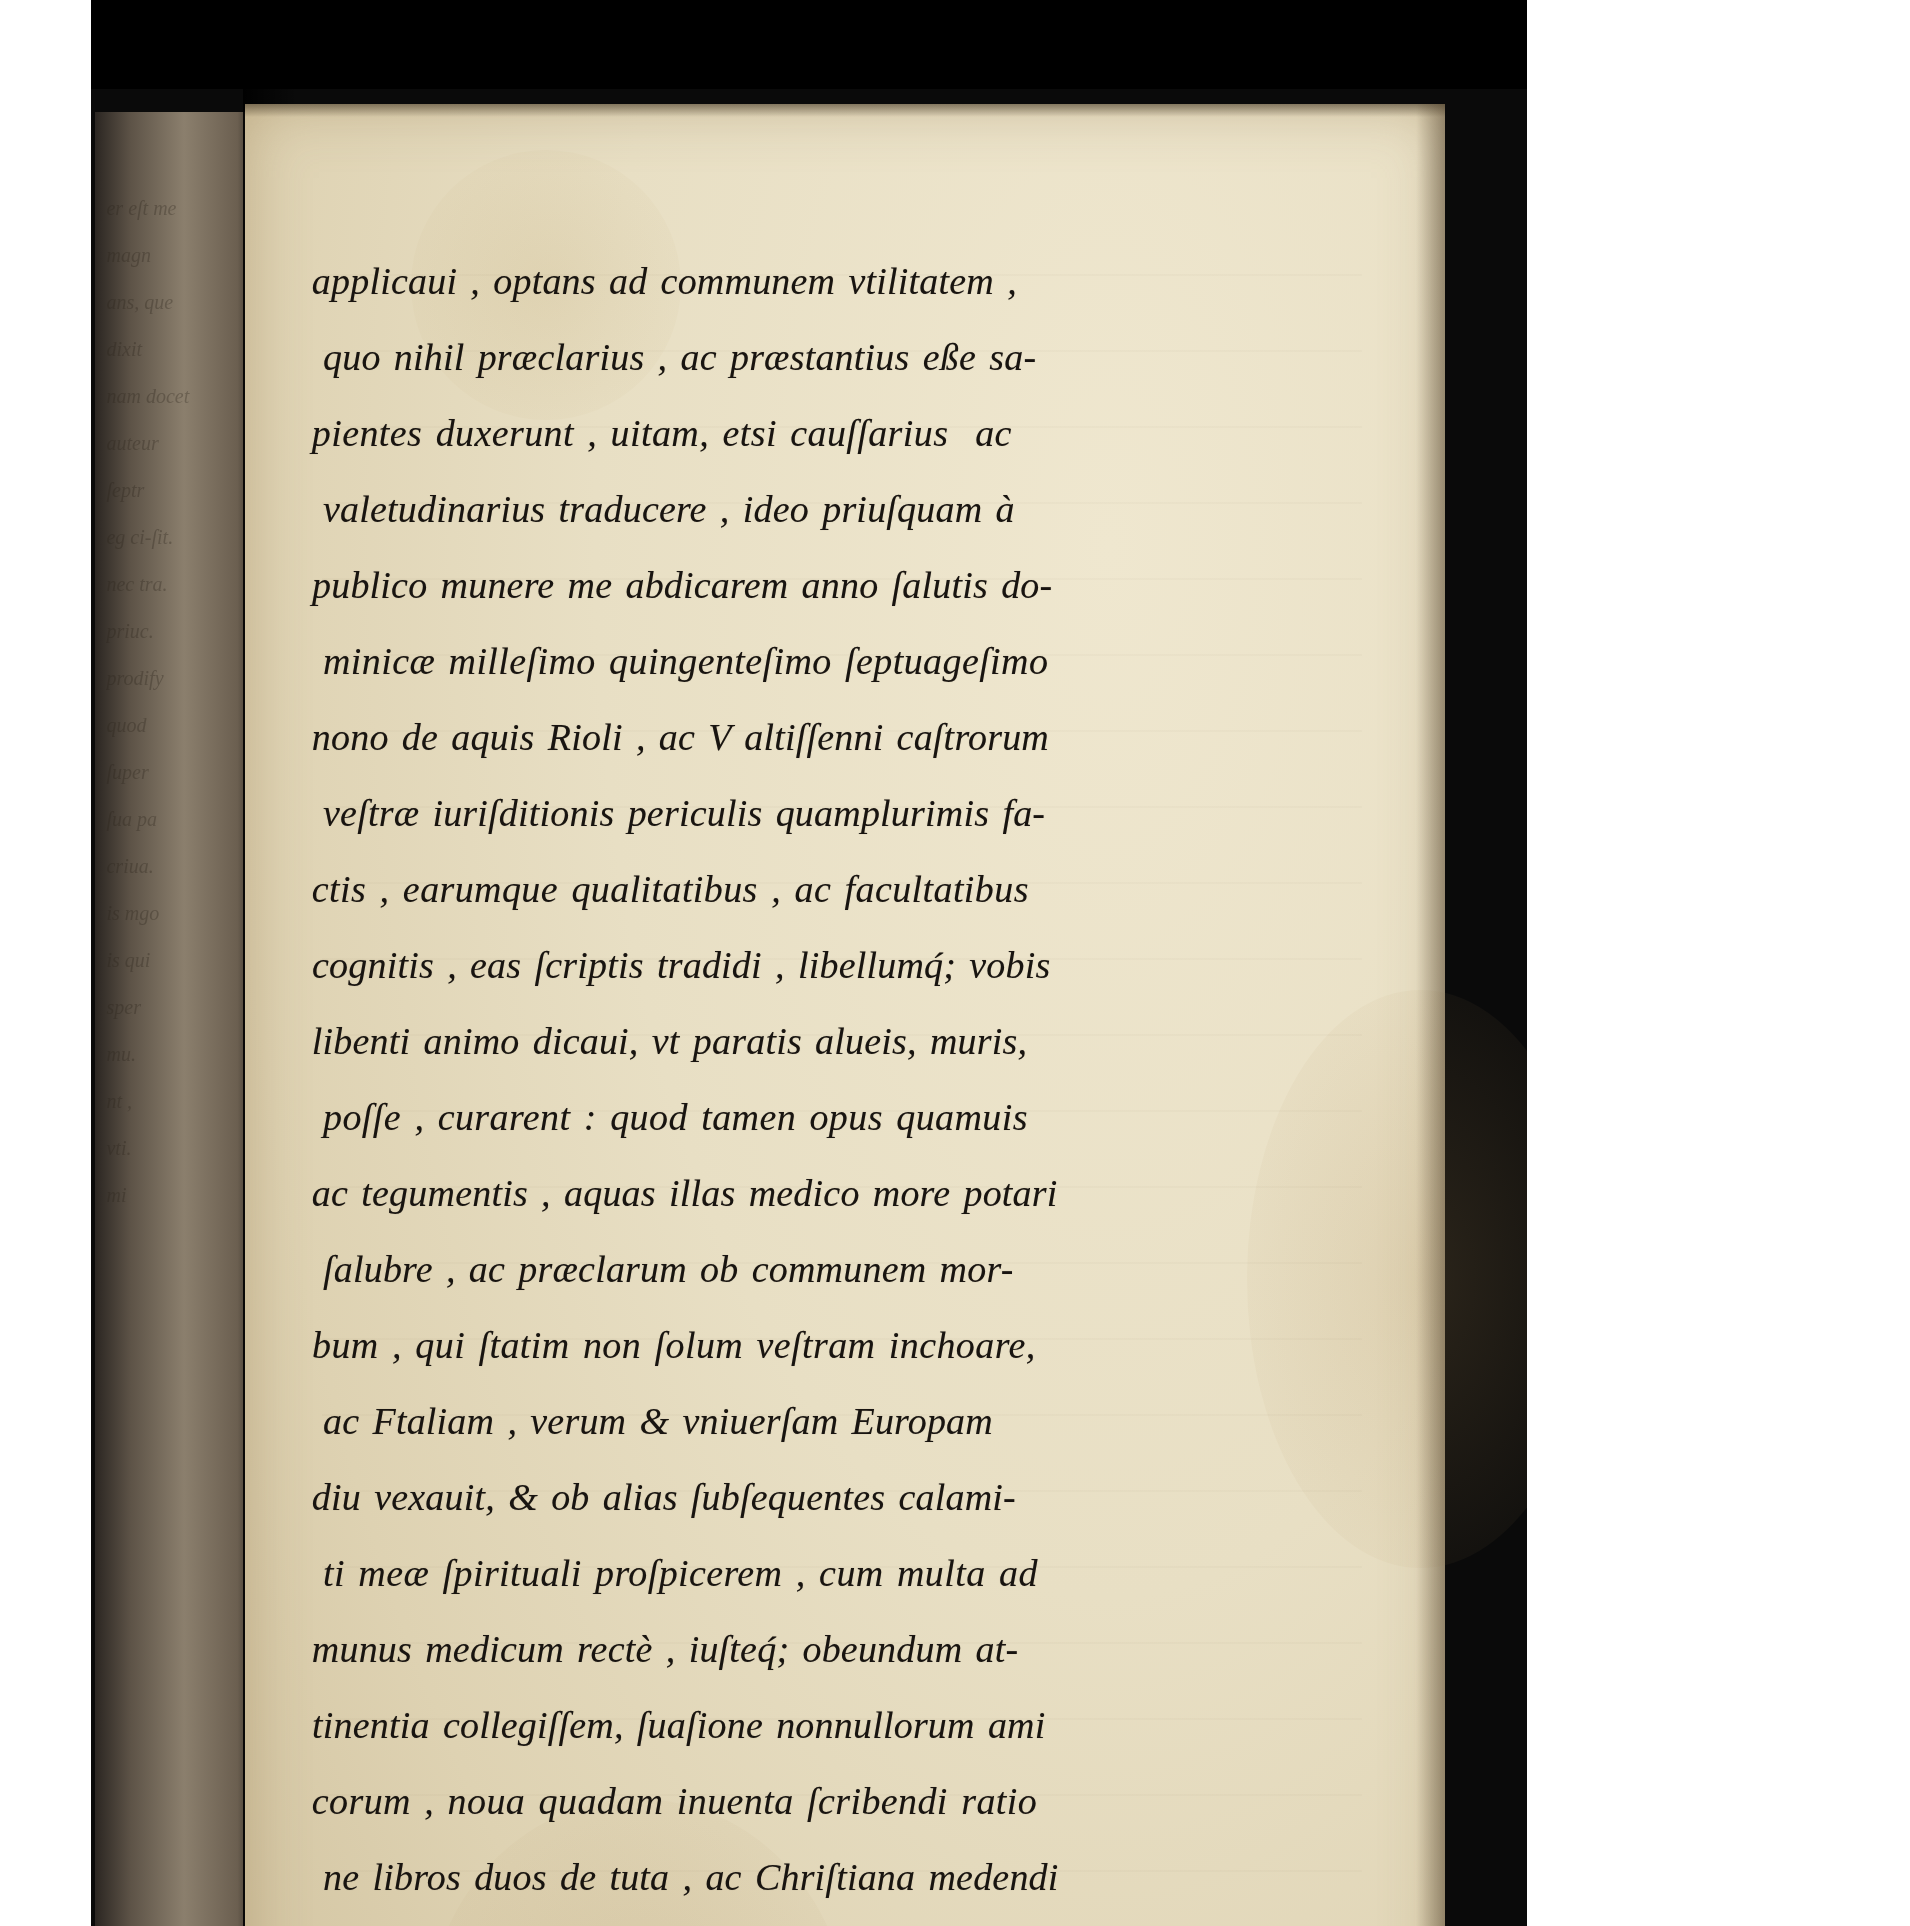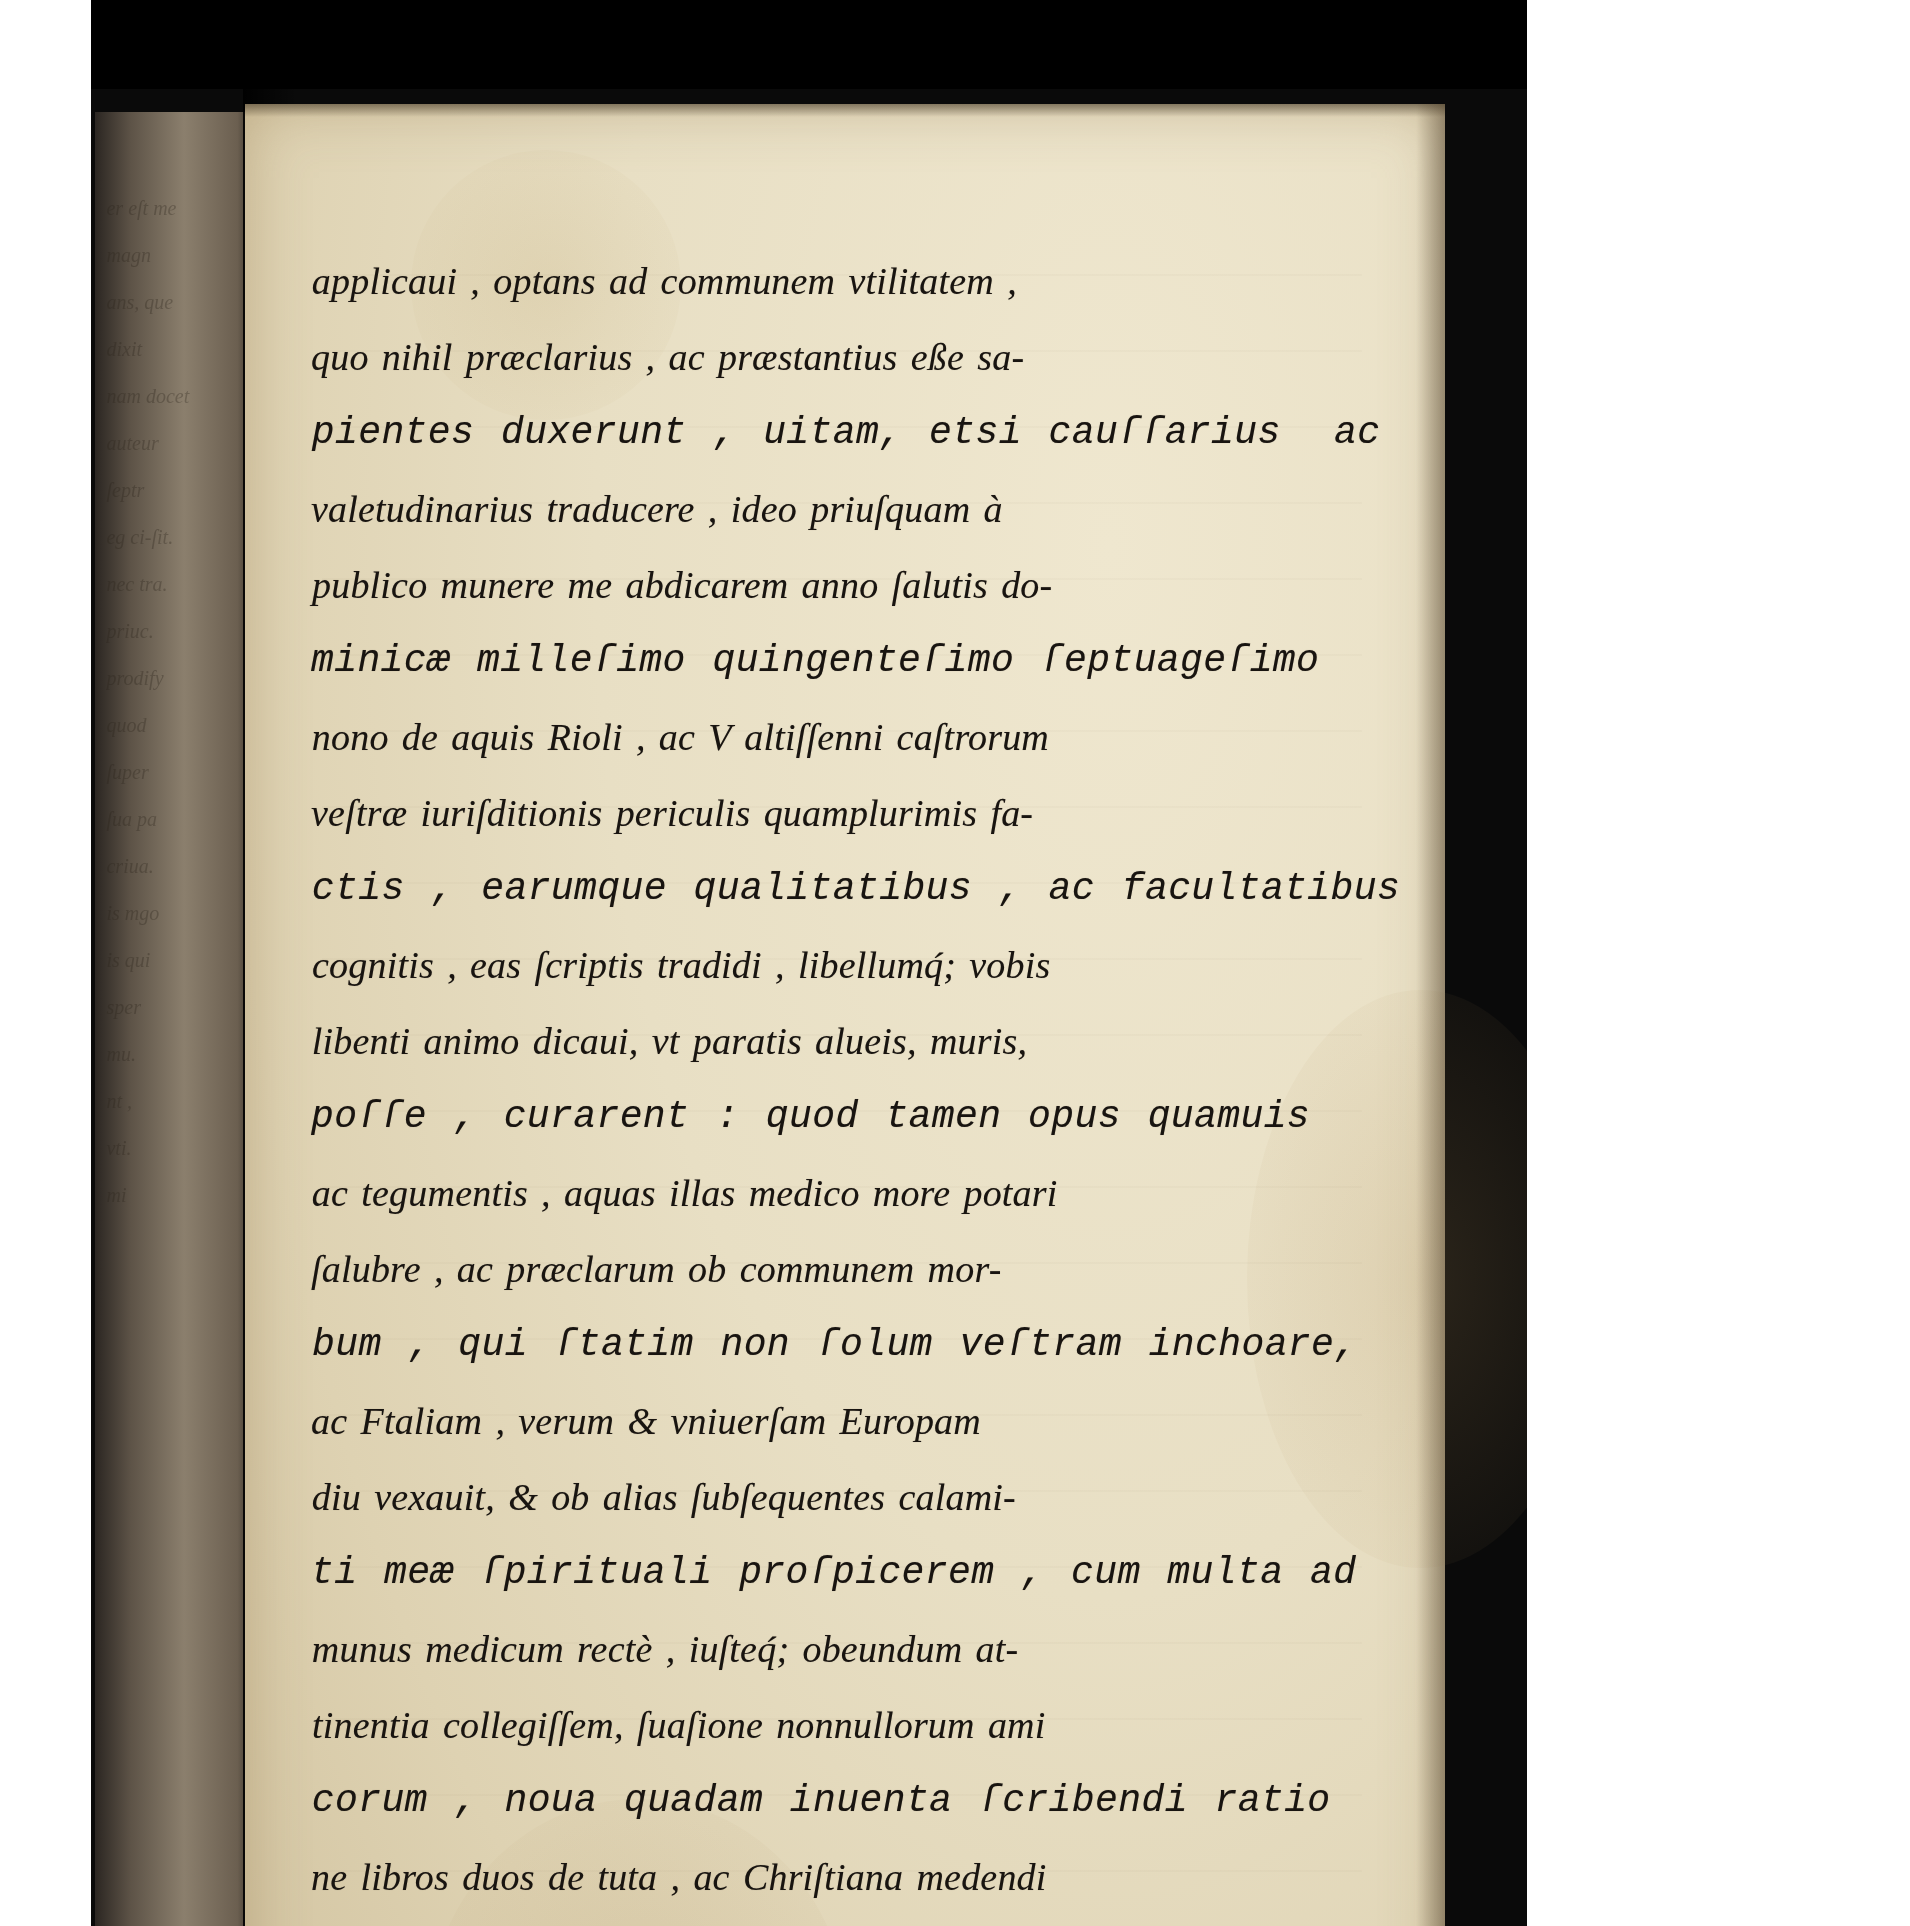"quo nihil præclarius , ac" .line { margin-left: none -> 12px }
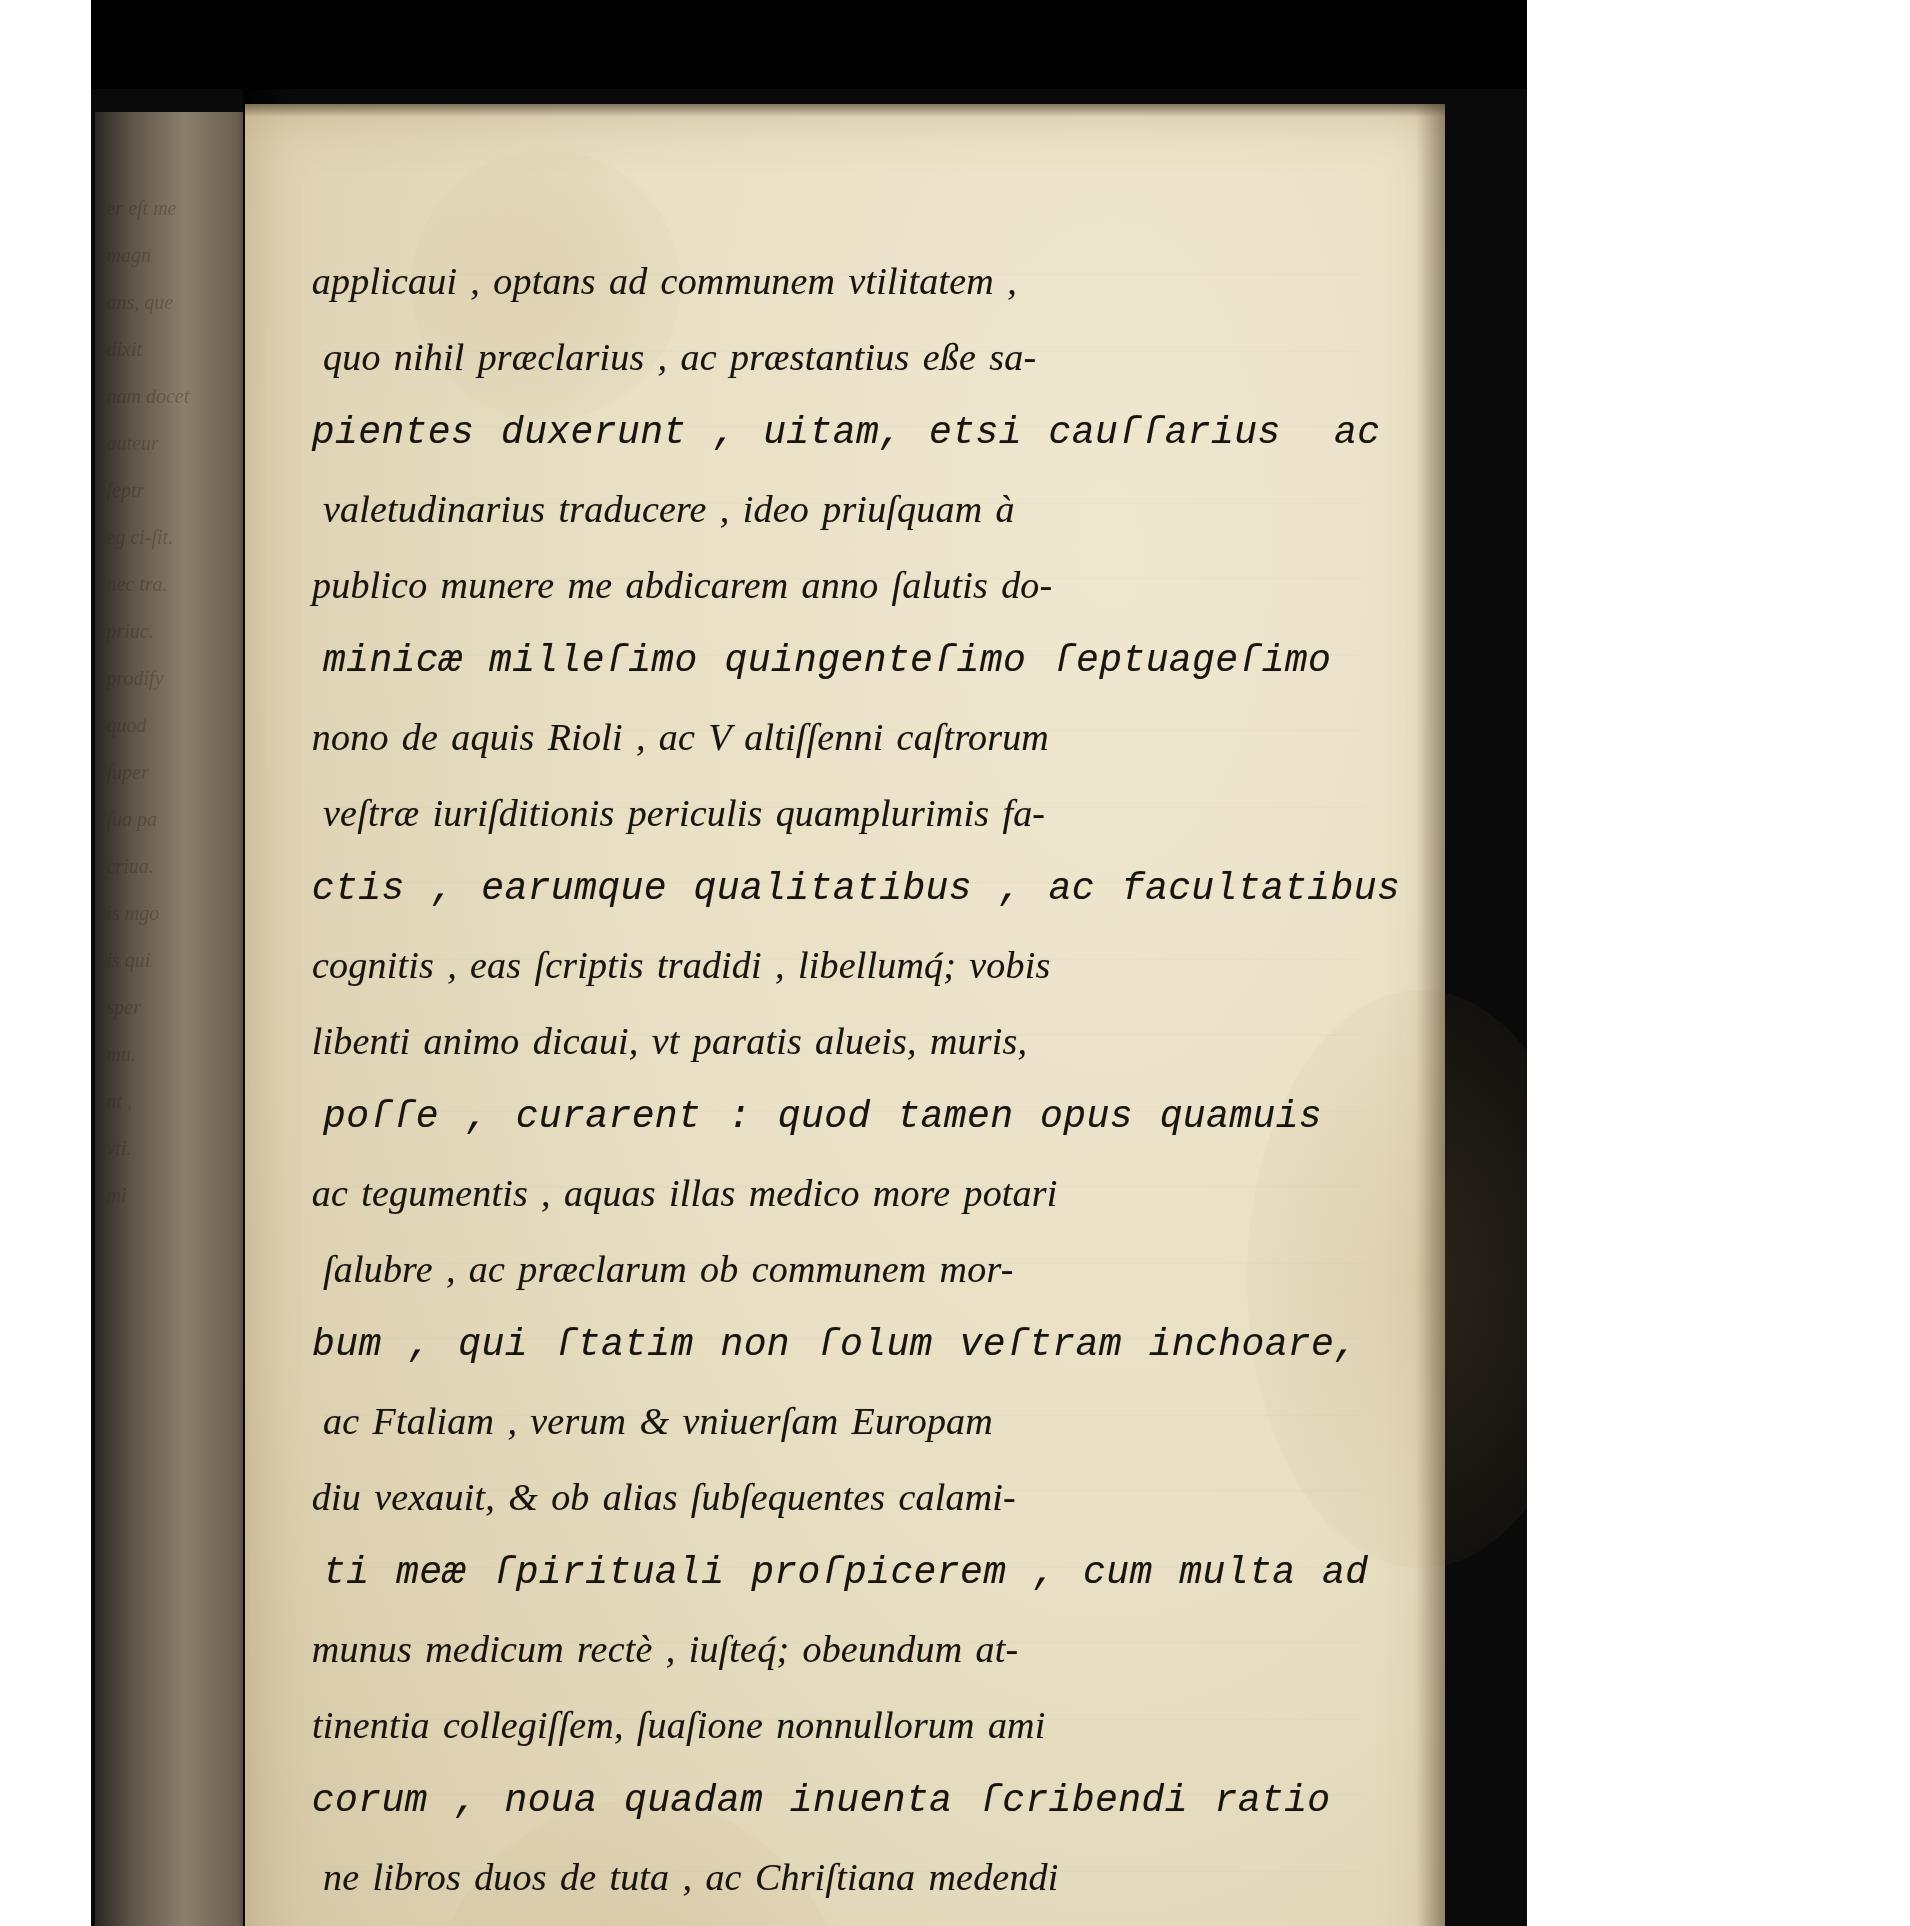"pientes duxerunt , uitam, etsi" .line:nth-child(3n) { font-family: Liberation Mono, monospace -> none }
